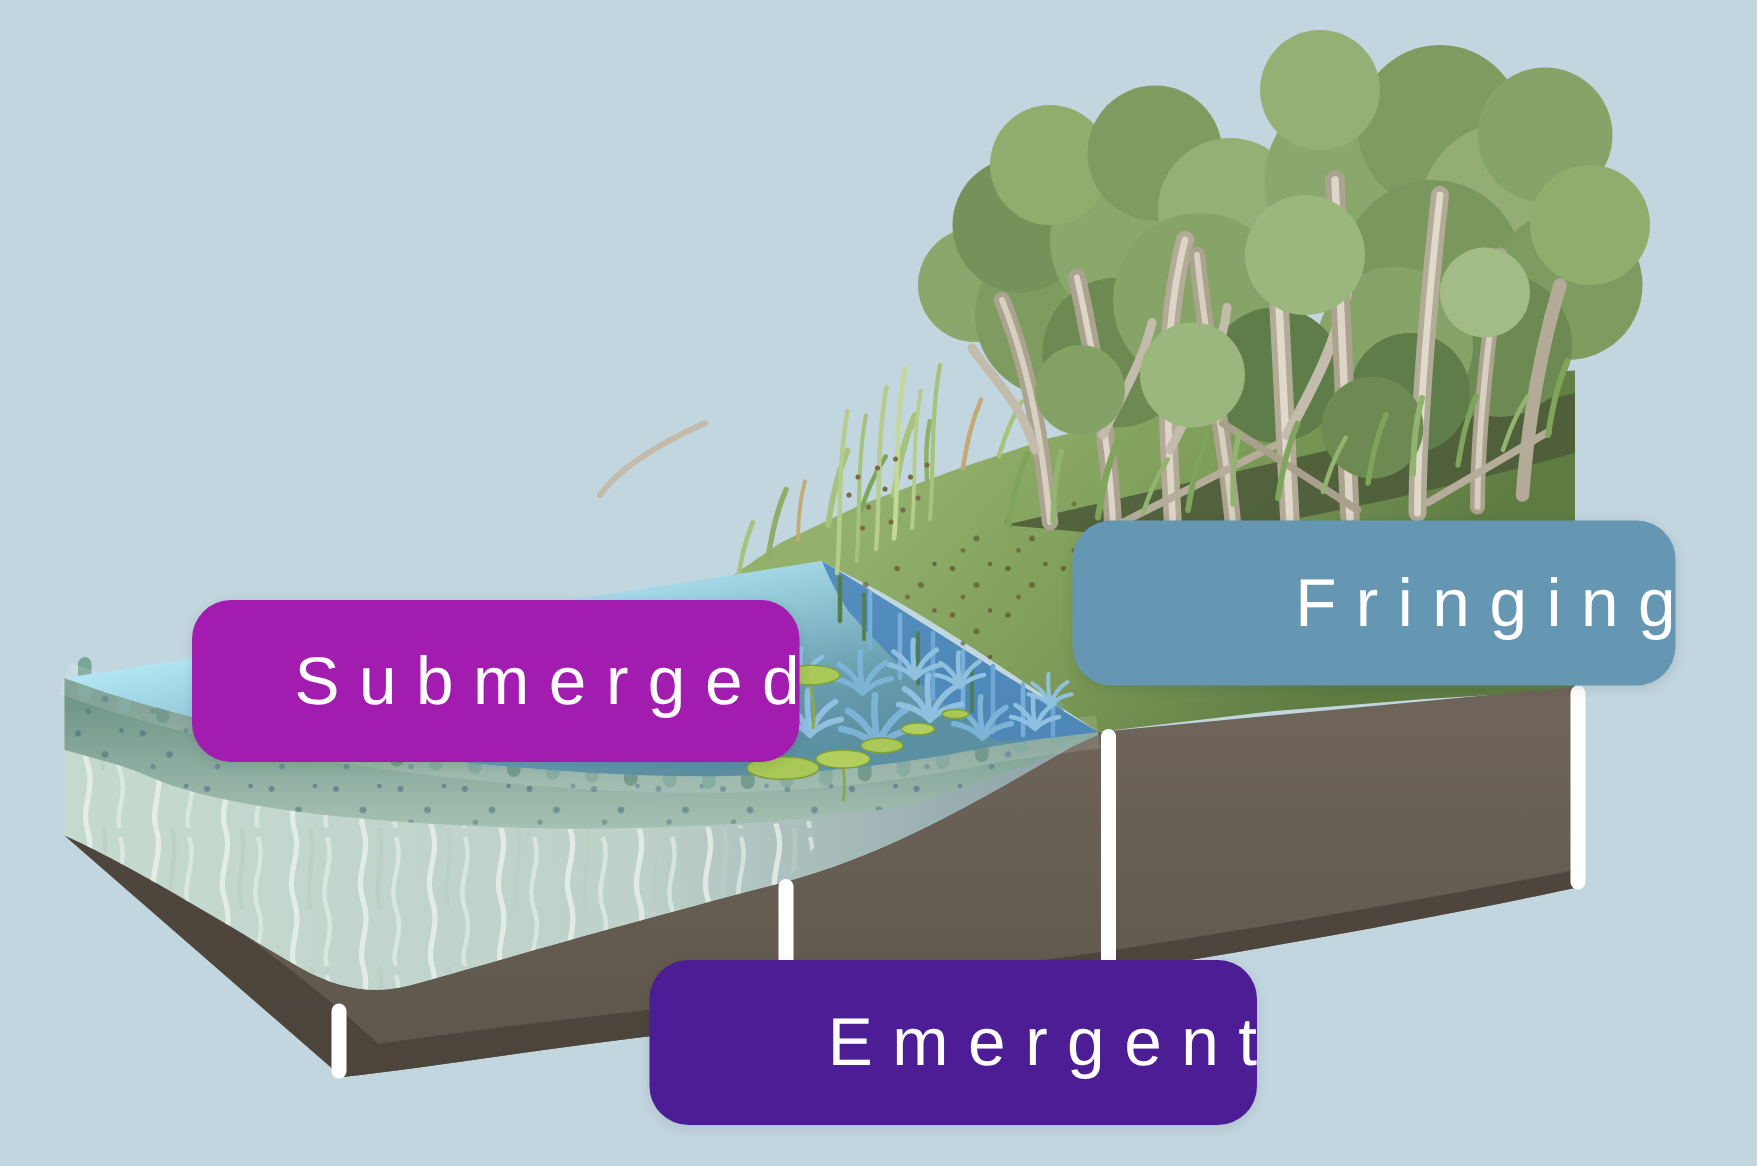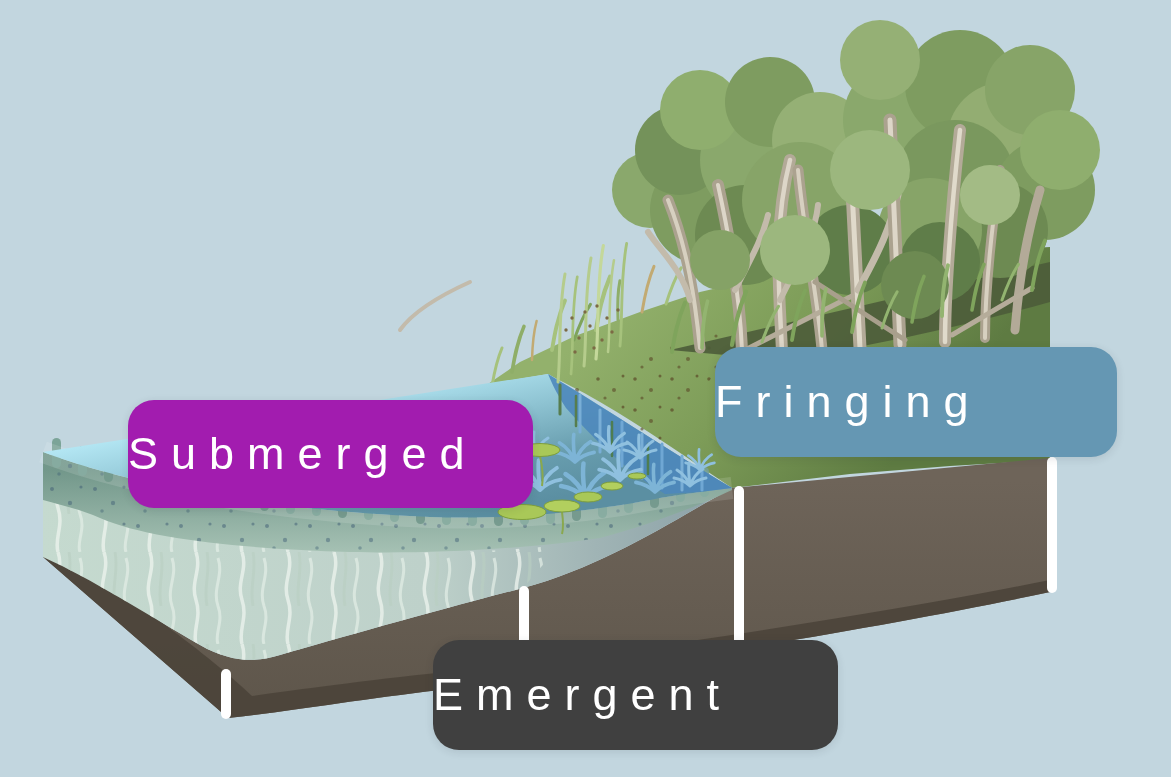"Fringing" .badge { justify-content: flex-start -> flex-end }
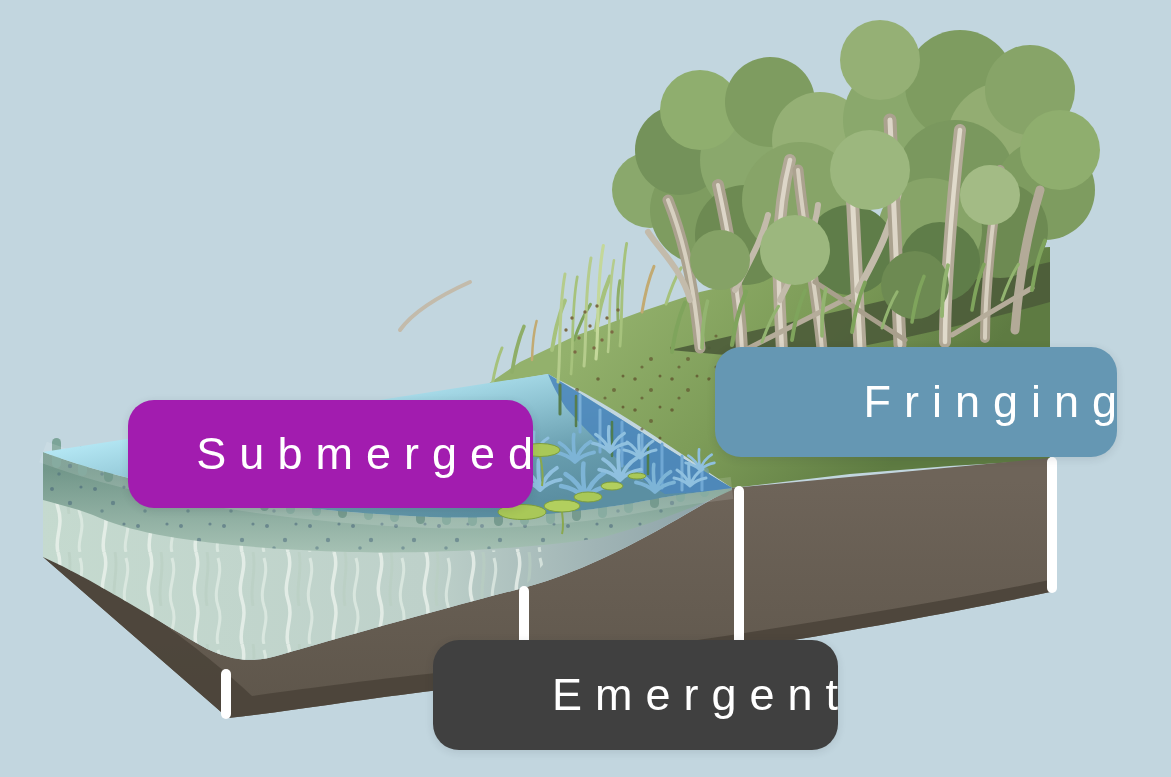"Emergent" #badge-emergent { background: #404040 -> #4c1d95 }
